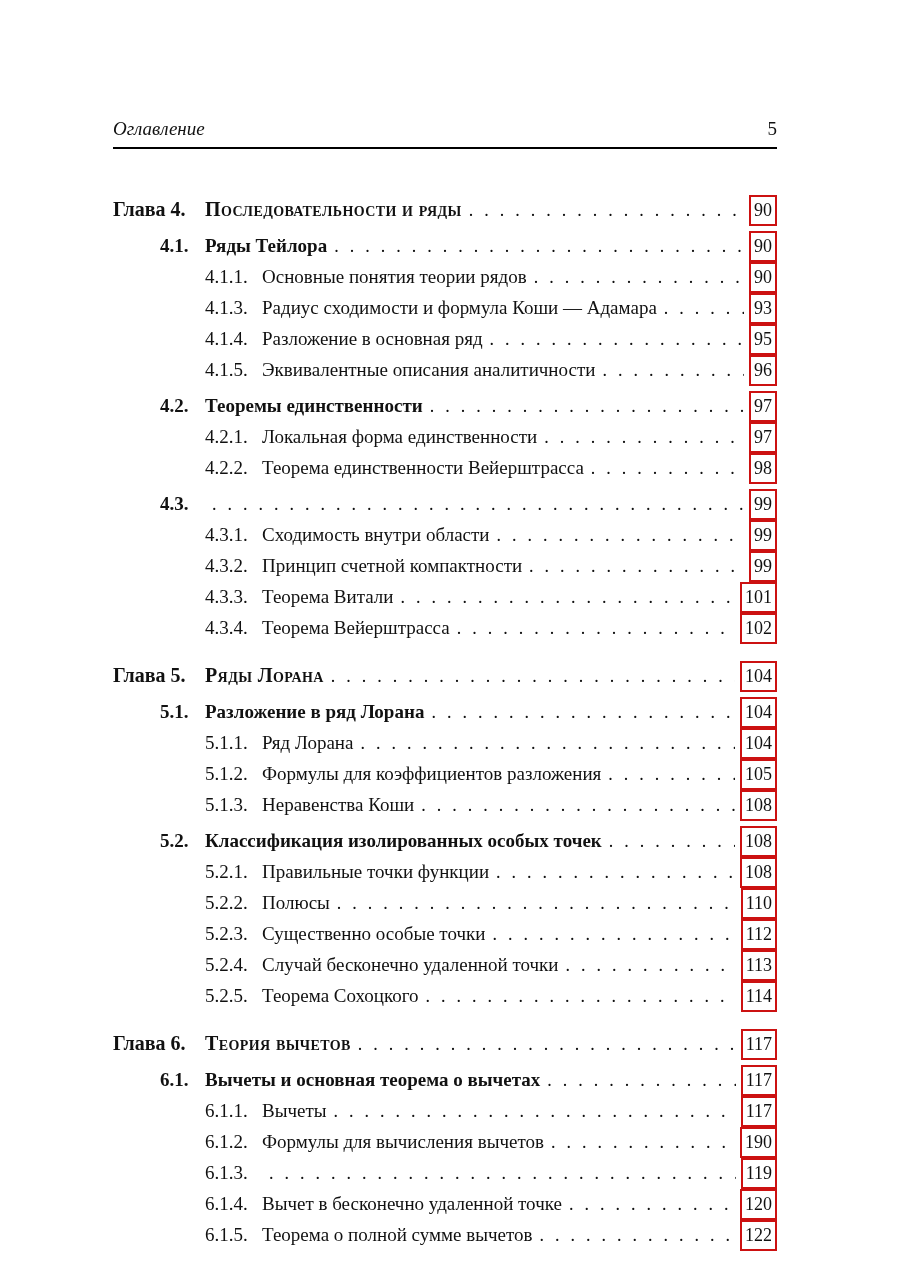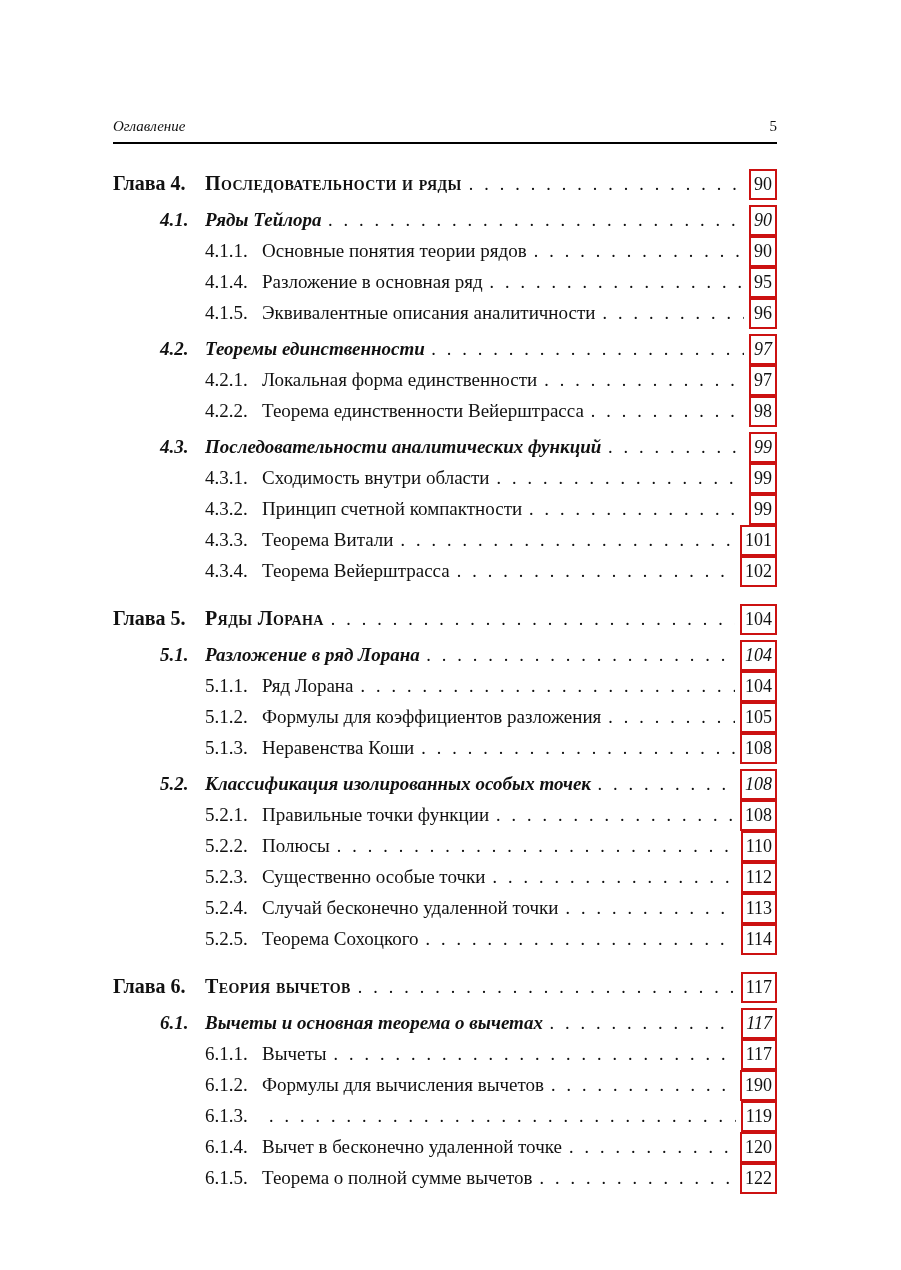"Оглавление" .running-header { font-size: 15px -> 19px }
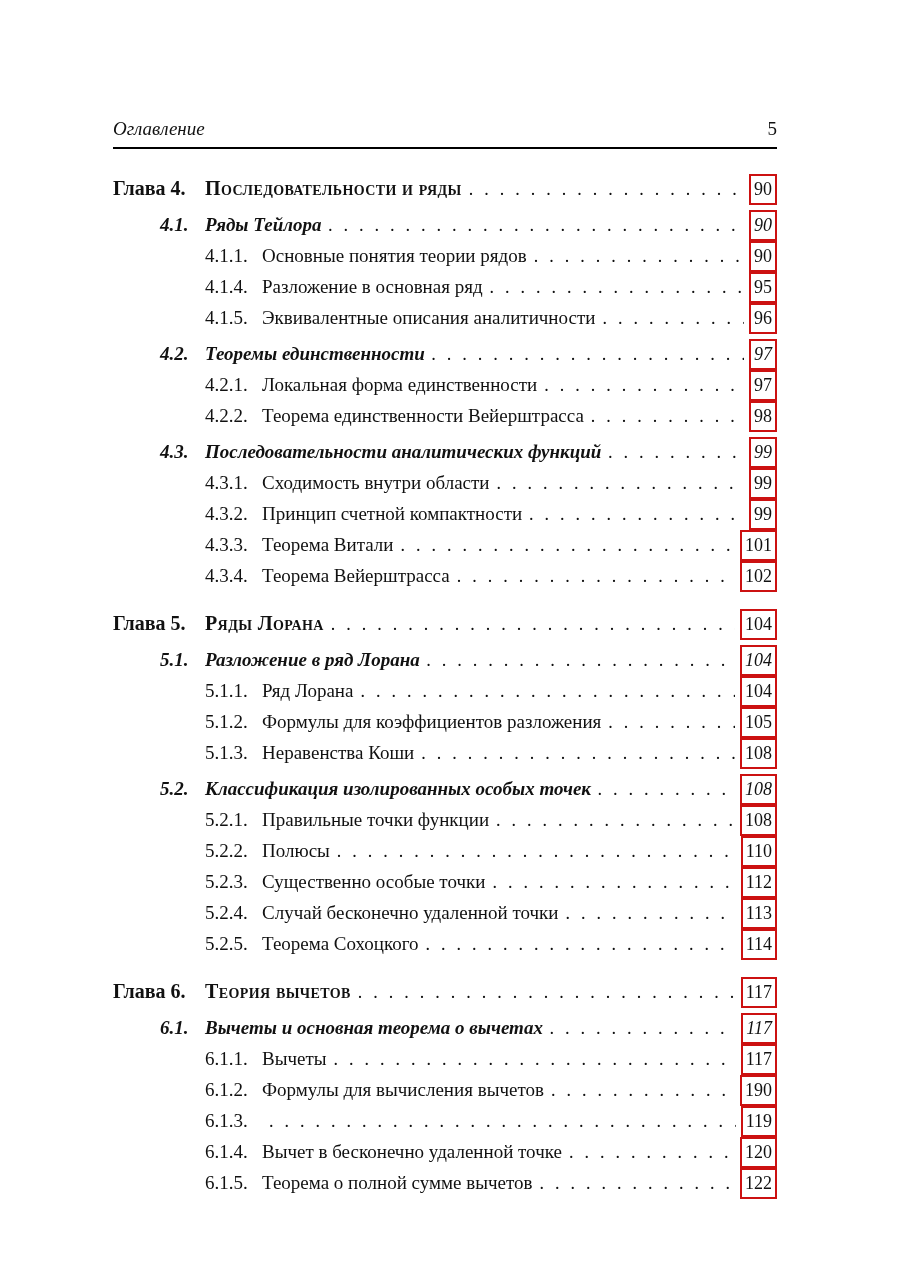"Глава 4." .toc { margin-top: none -> 21px }
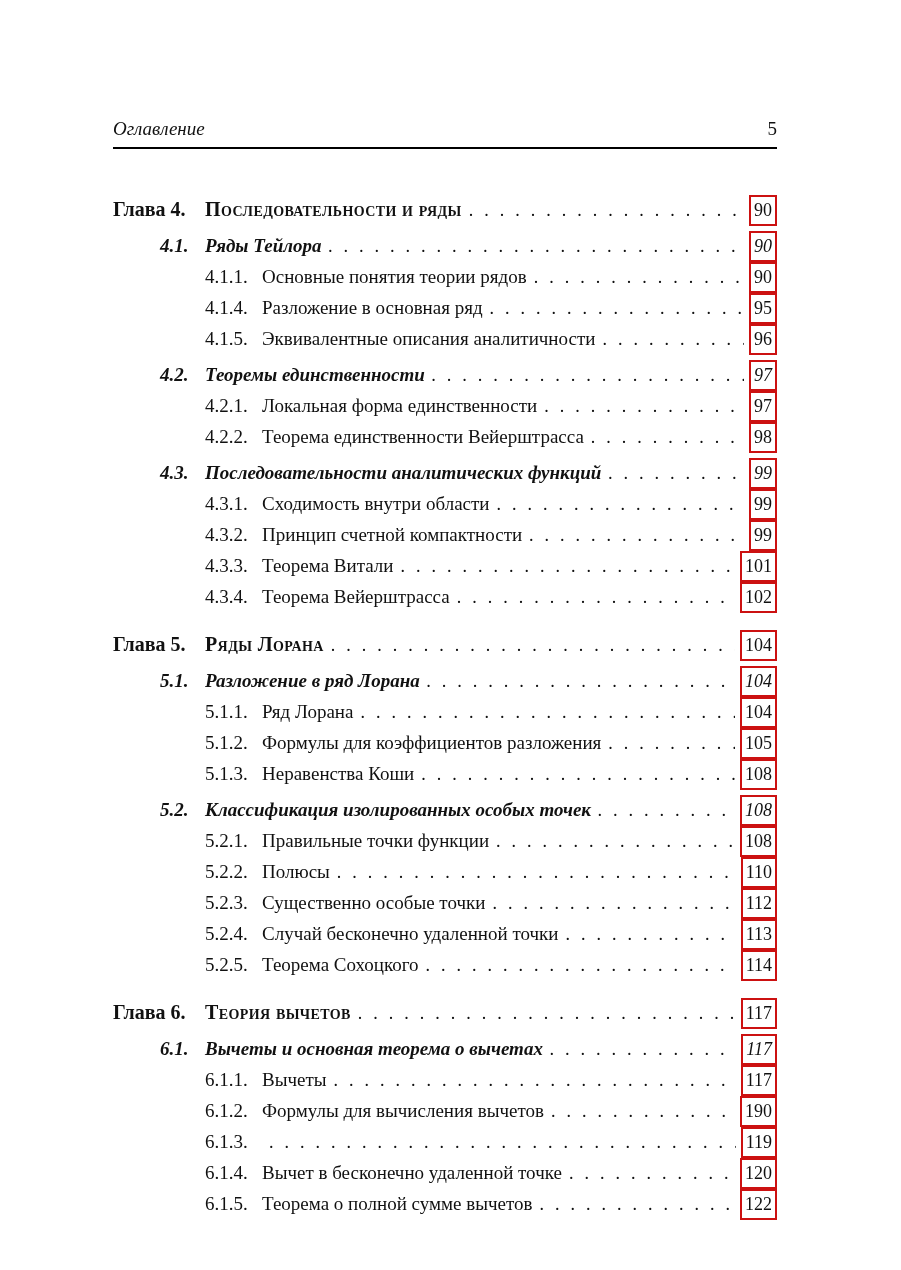"4.1." .row.section { font-style: italic -> none }
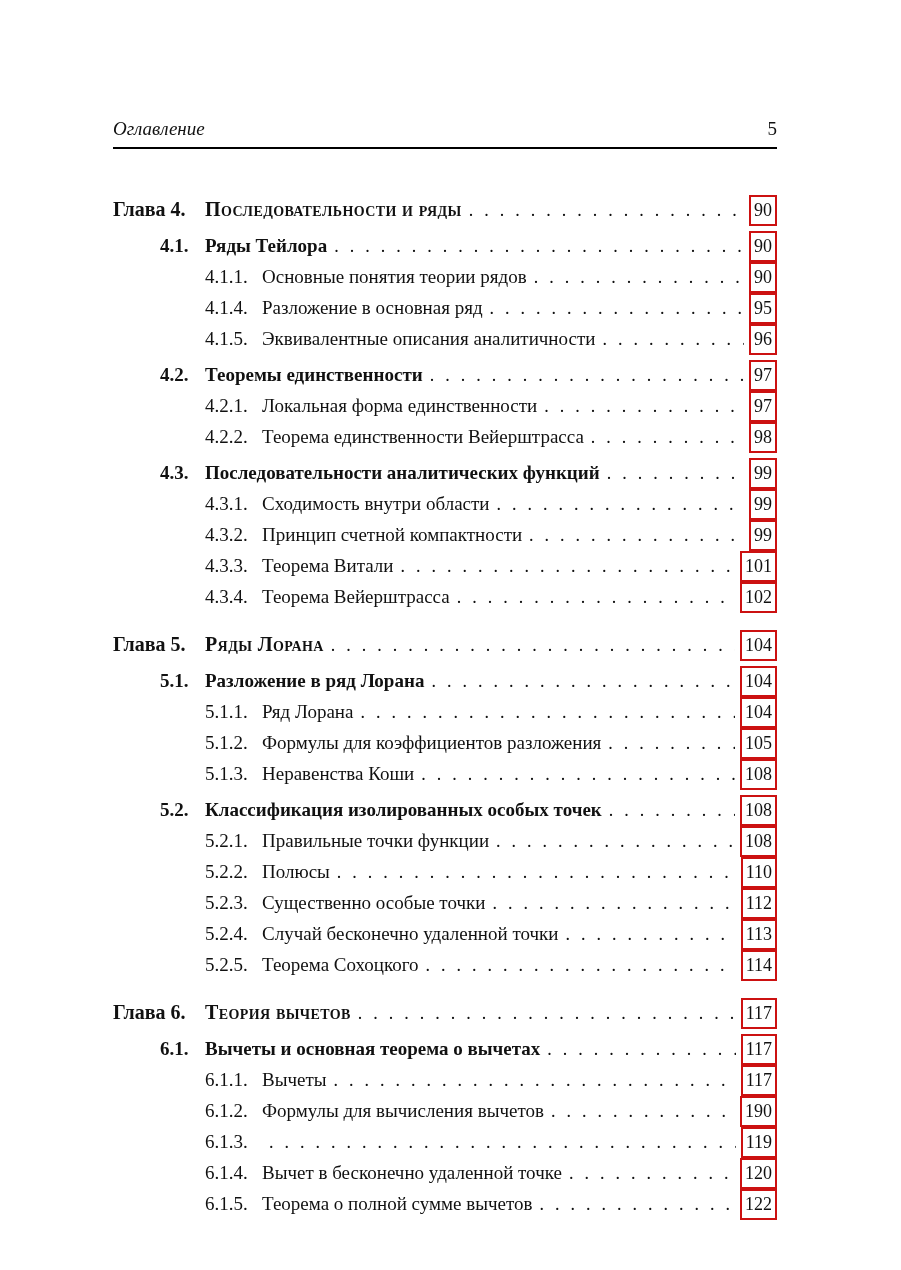"4.1.3." div.row { html: none -> <div> <span>4.1.3.</span> <span>Радиус сходимости и формула Коши — Адамара</span> <span></span> <a>93</a> </div> }
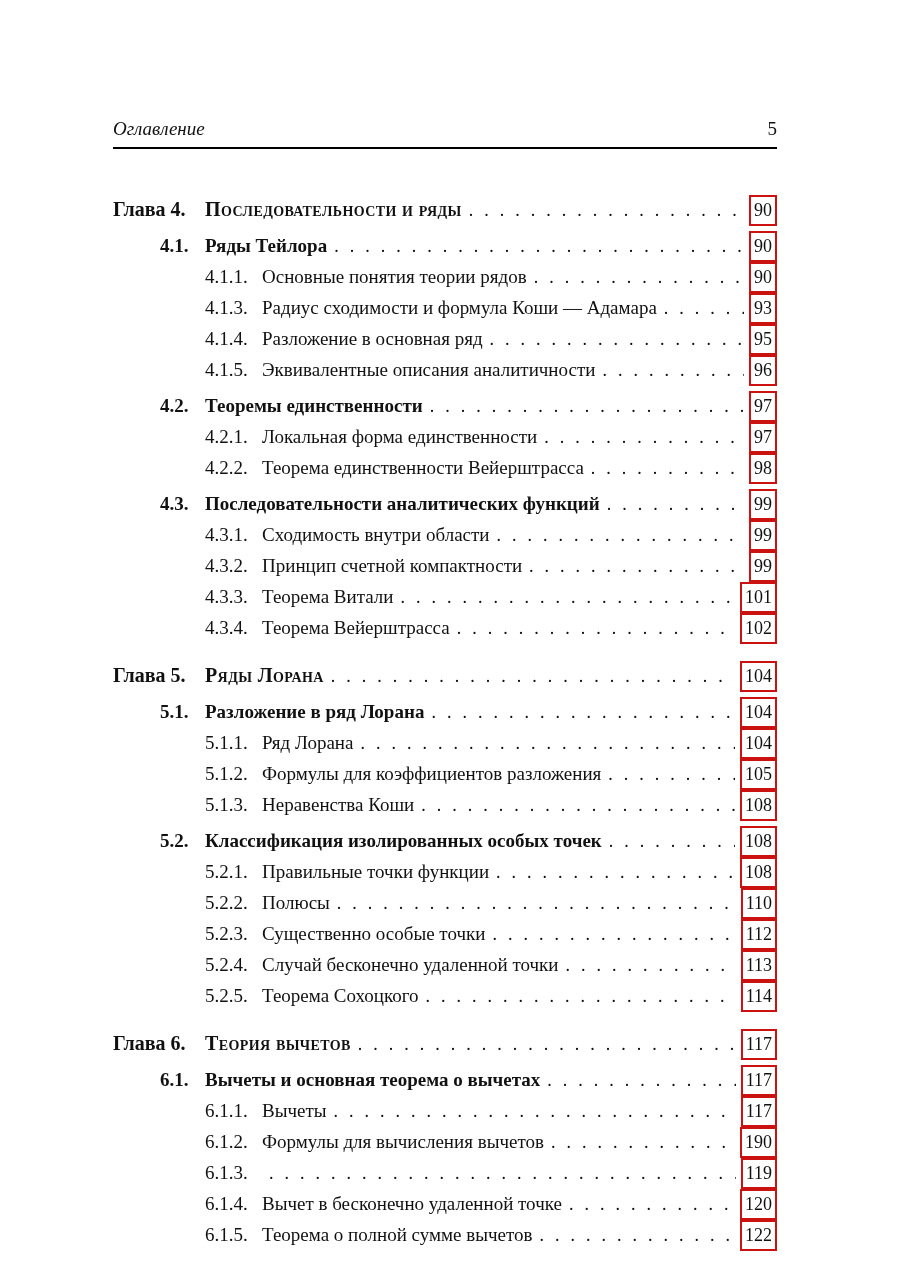"Последовательности аналитических функций" span.title { html: <span>Последовательности аналитических функций</span> -> none }
